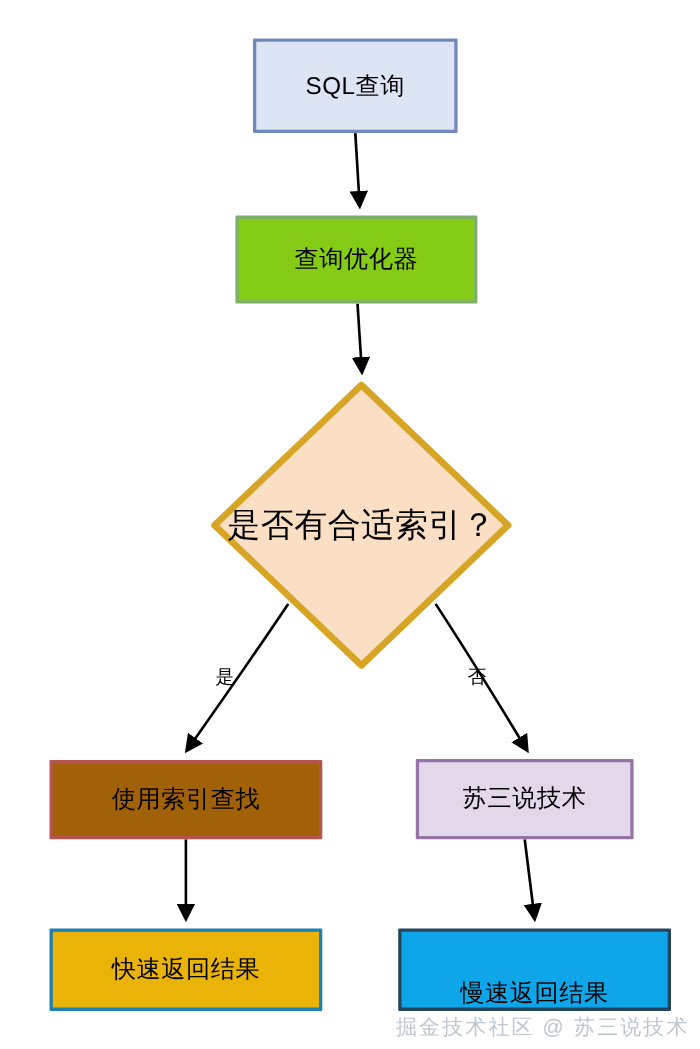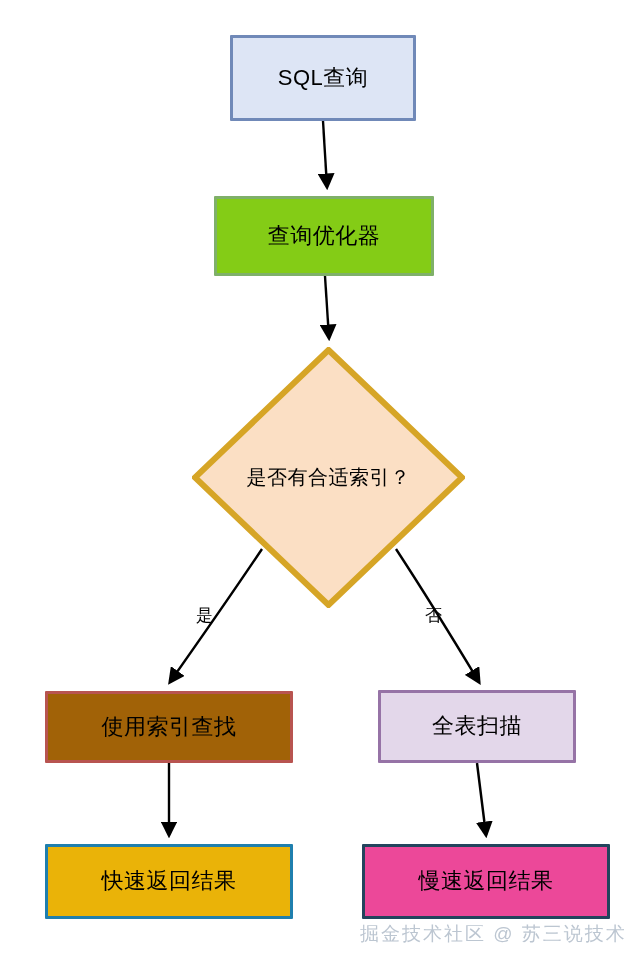"是否有合适索引？" .diamond-label { font-size: 20px -> 30px }
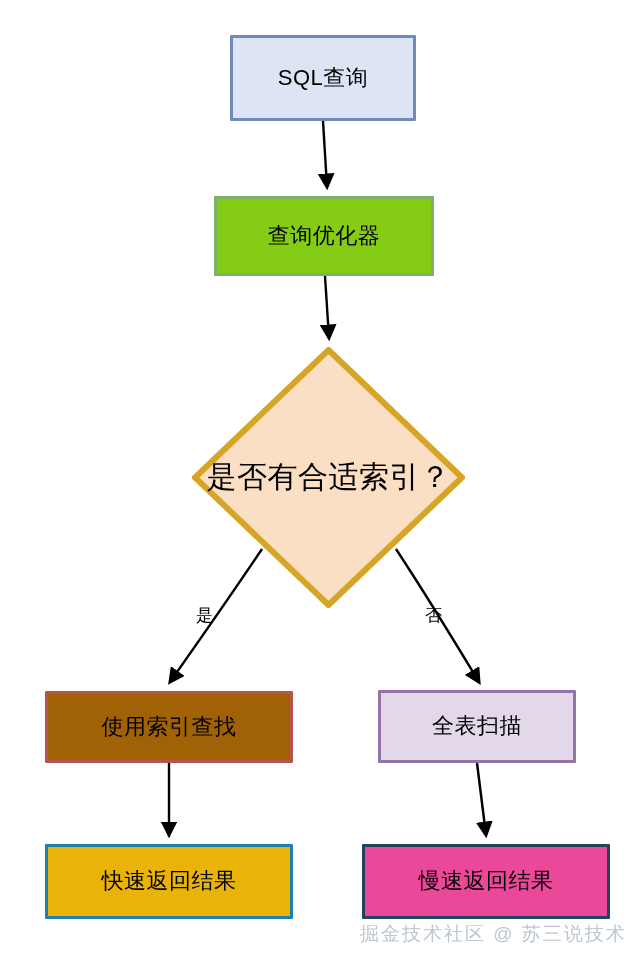"全表扫描" span { text: 全表扫描 -> 苏三说技术 }
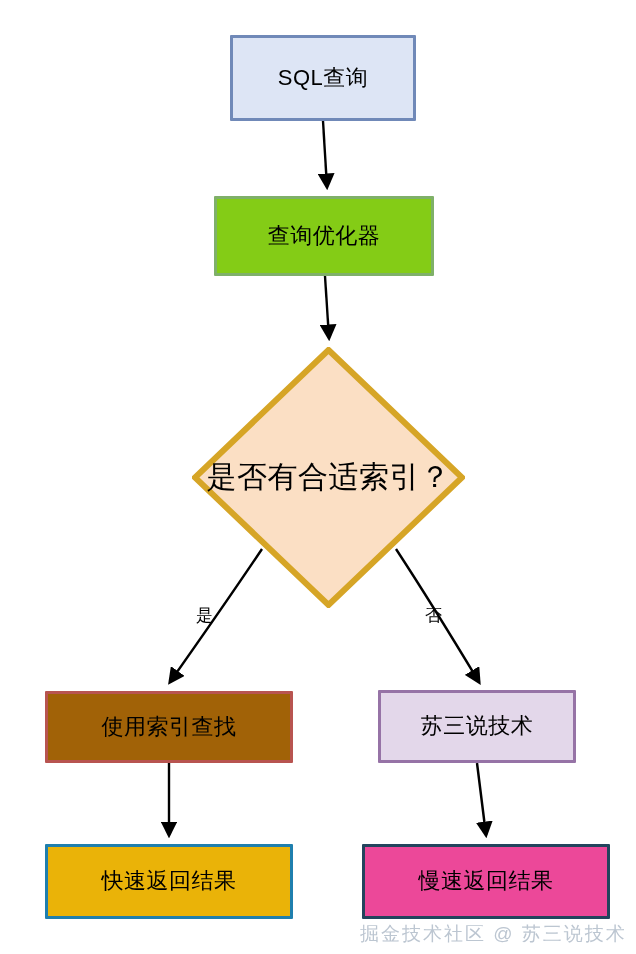"慢速返回结果" div.node { align-items: none -> flex-end; background: #ec4899 -> #0ea5e9 }
